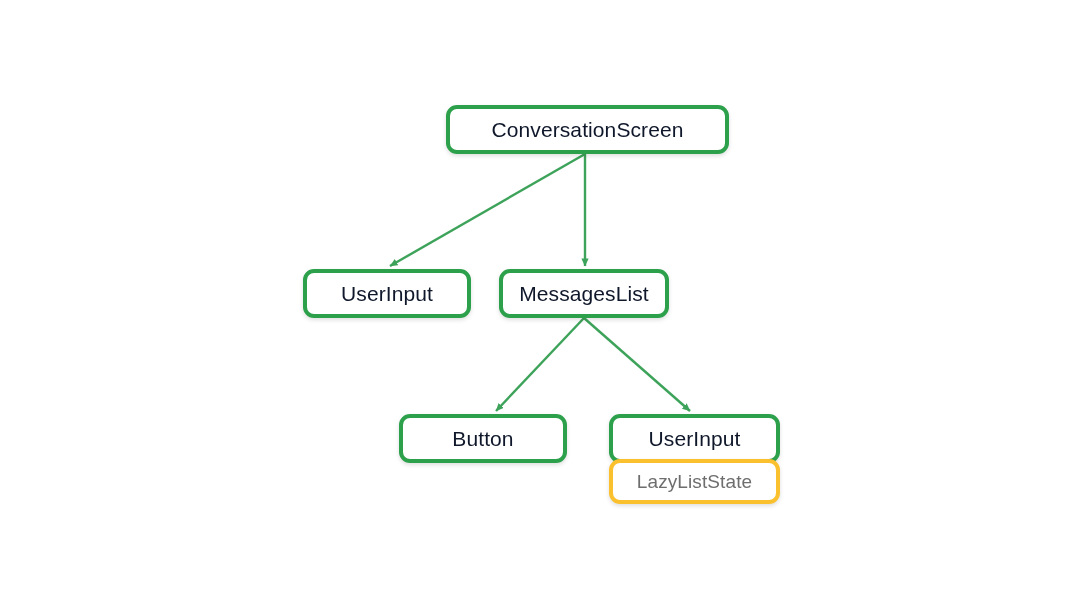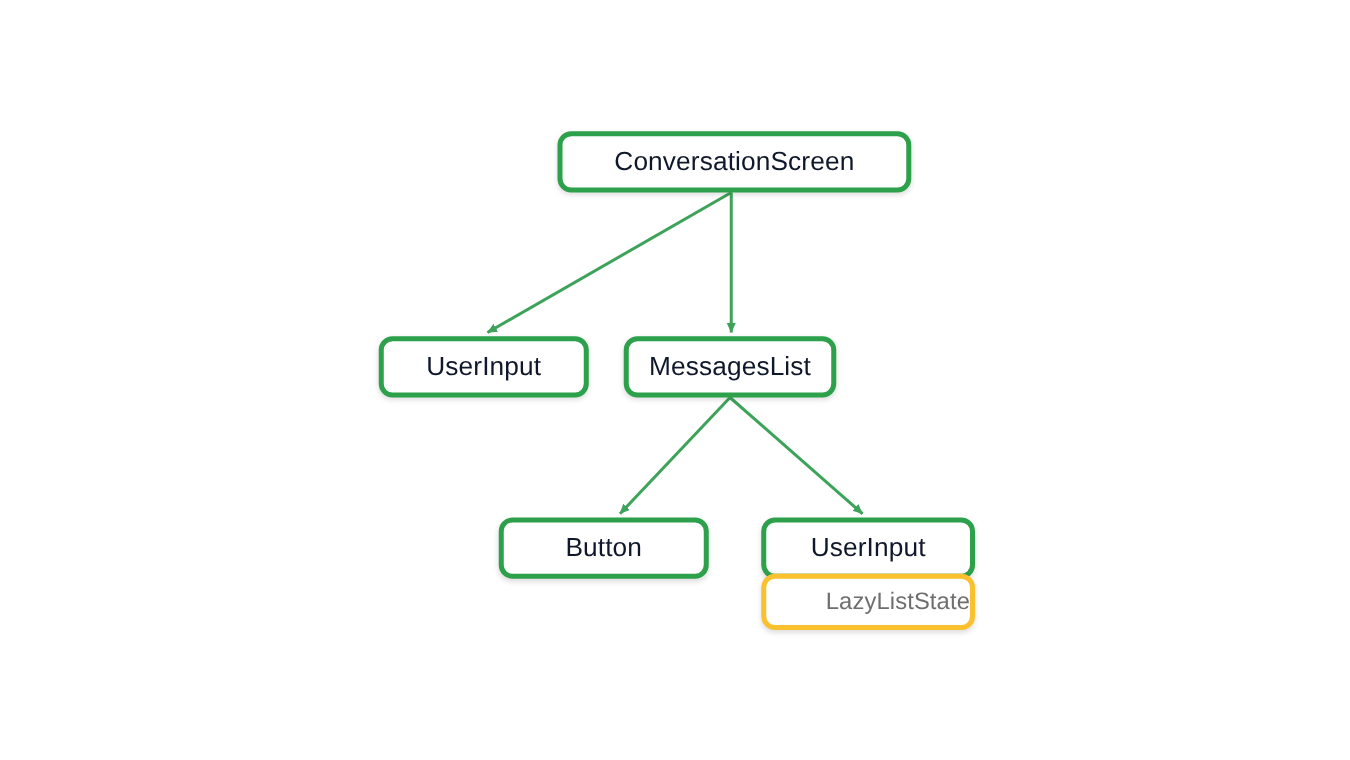"LazyListState" .node-state { justify-content: flex-end -> none }
